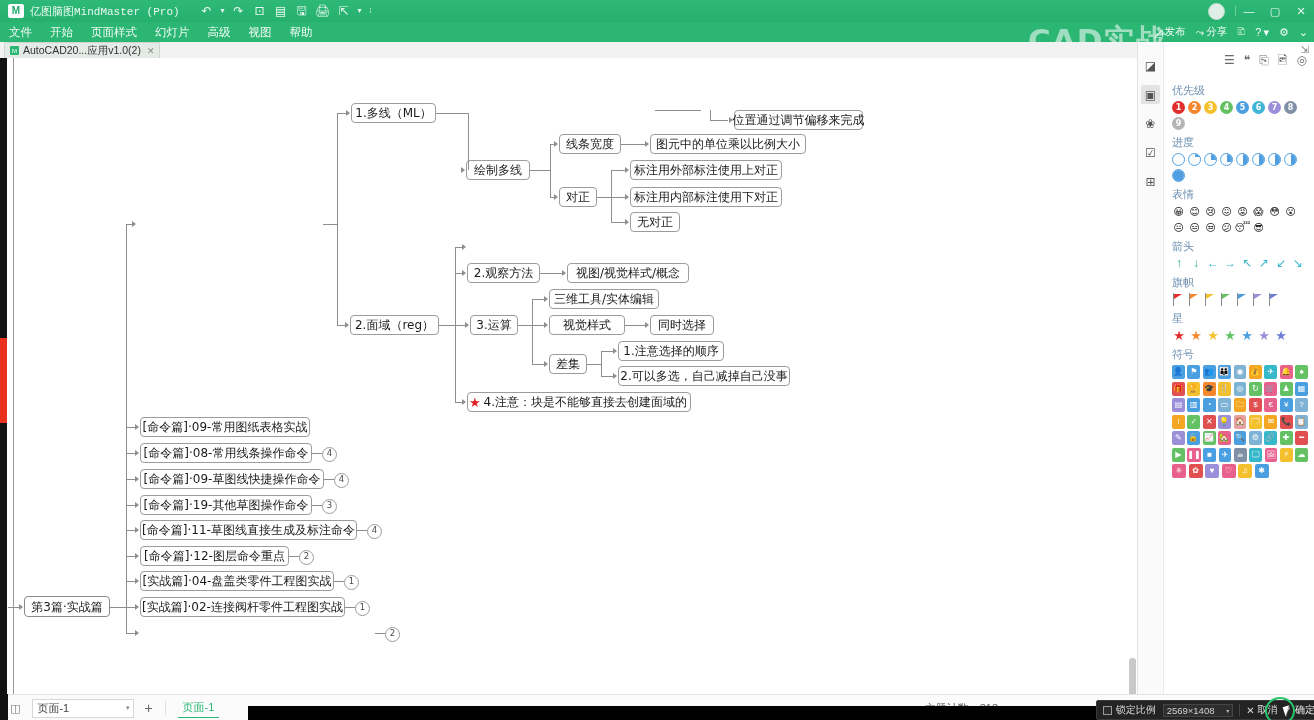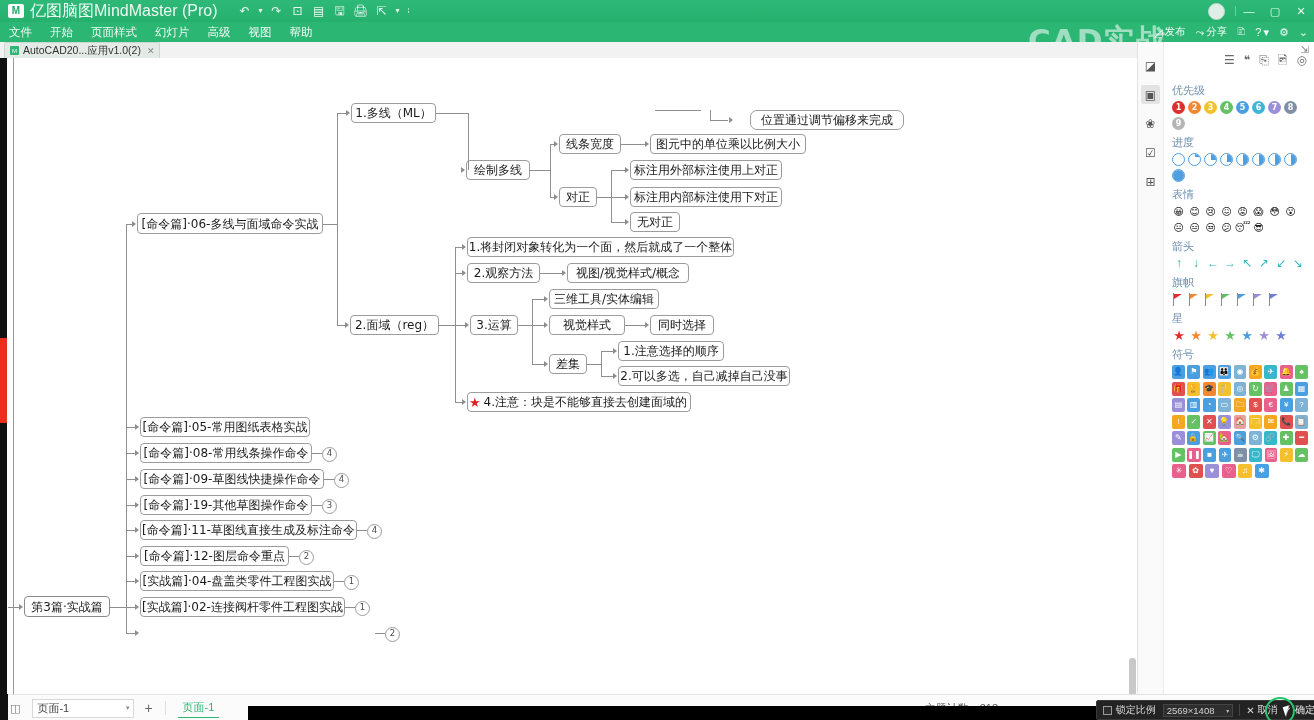"亿图脑图MindMaster (Pro)" .tb-title { font-family: none -> Liberation Mono, monospace; font-size: 16px -> 11px }
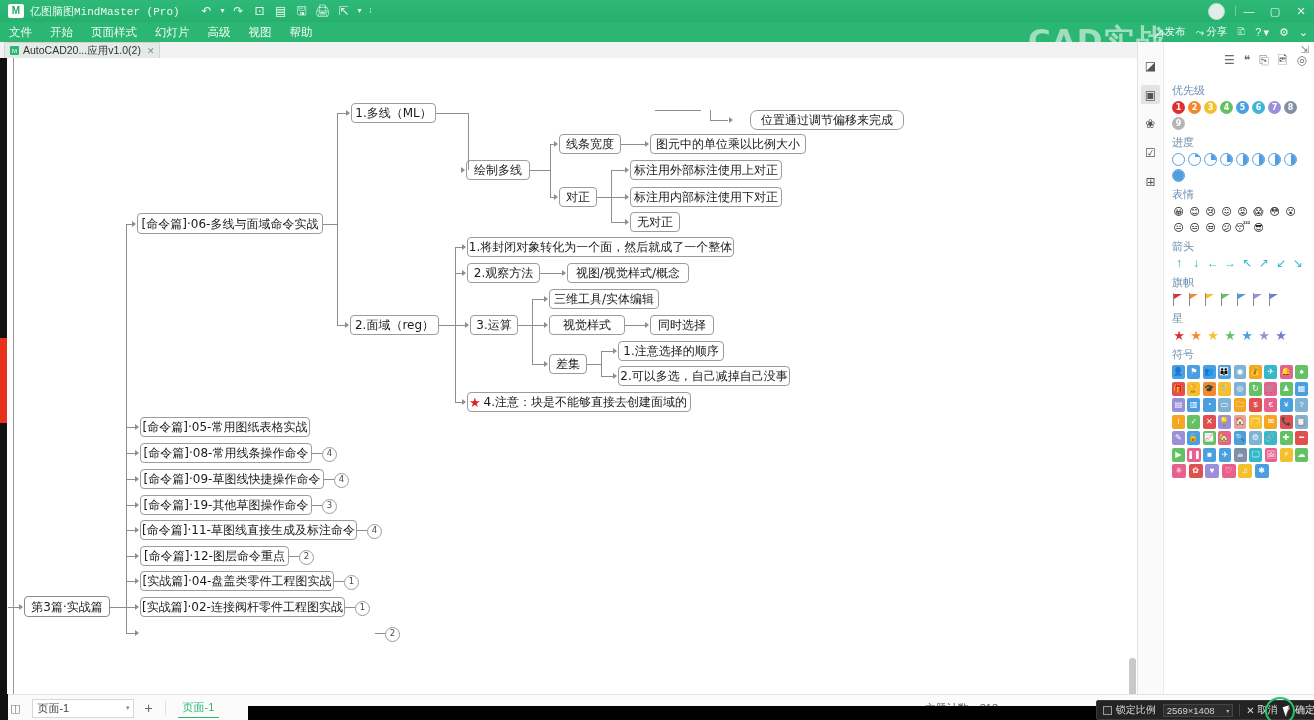"位置通过调节偏移来完成" div.node { border-radius: 7px -> none; left: 750px -> 734px; width: 154px -> 129px }
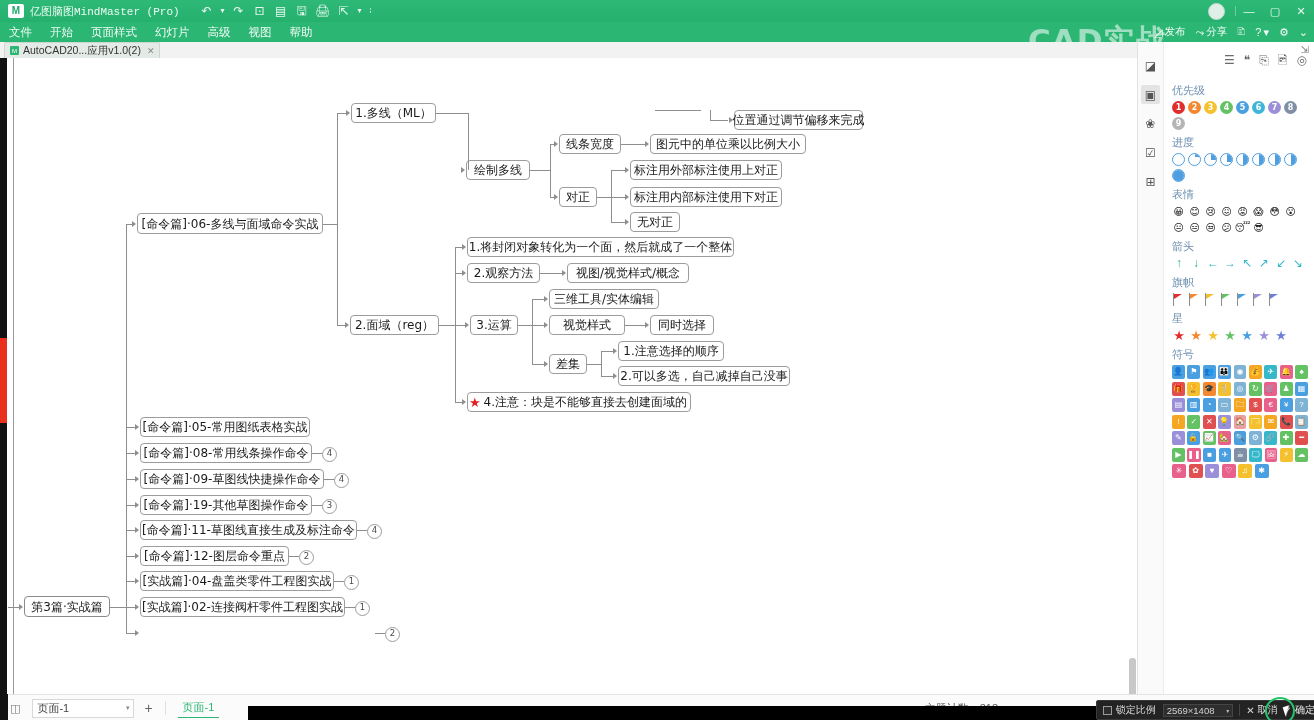"[命令篇]·06-多线与面域命令实战" div.node { html: <div> <span>[命令篇]·06-多线与面域命令实战</span> </div> -> none }
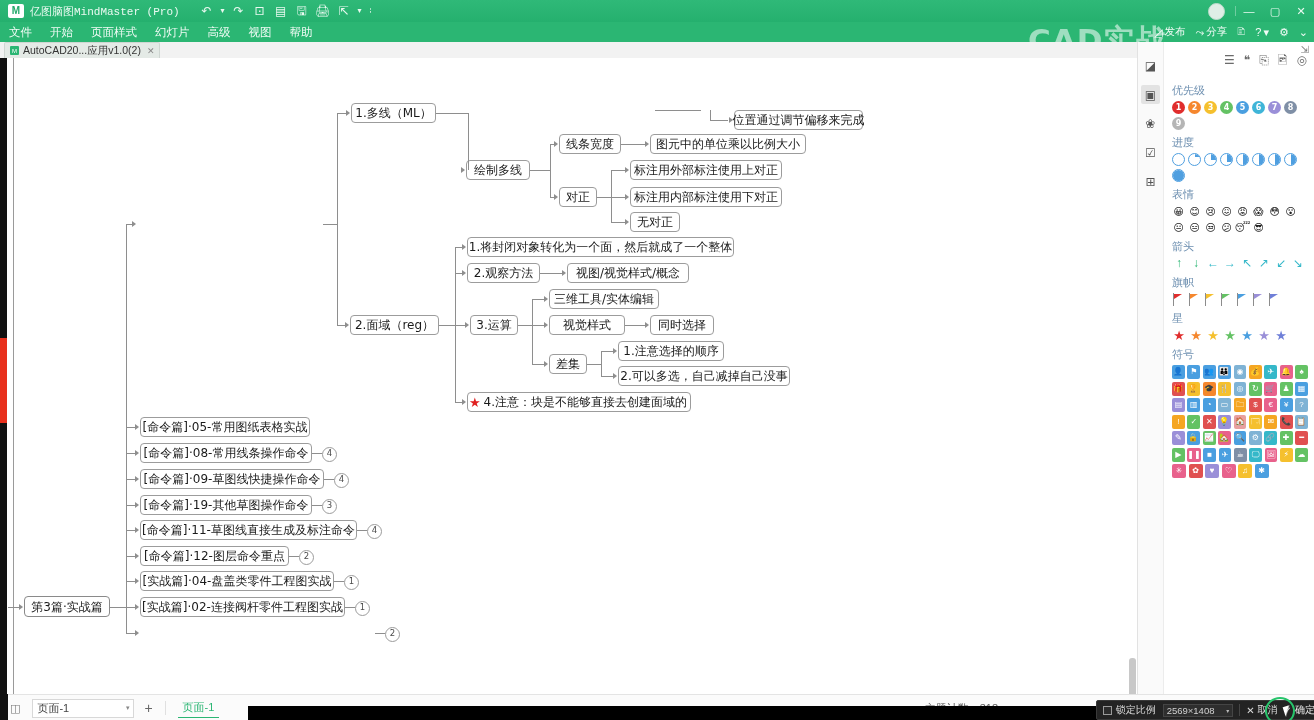"1.将封闭对象转化为一个面，然后就成了一个整体" div.node { html: <div> <span>1.将封闭对象转化为一个面，然后就成了一个整体</span> </div> -> none }
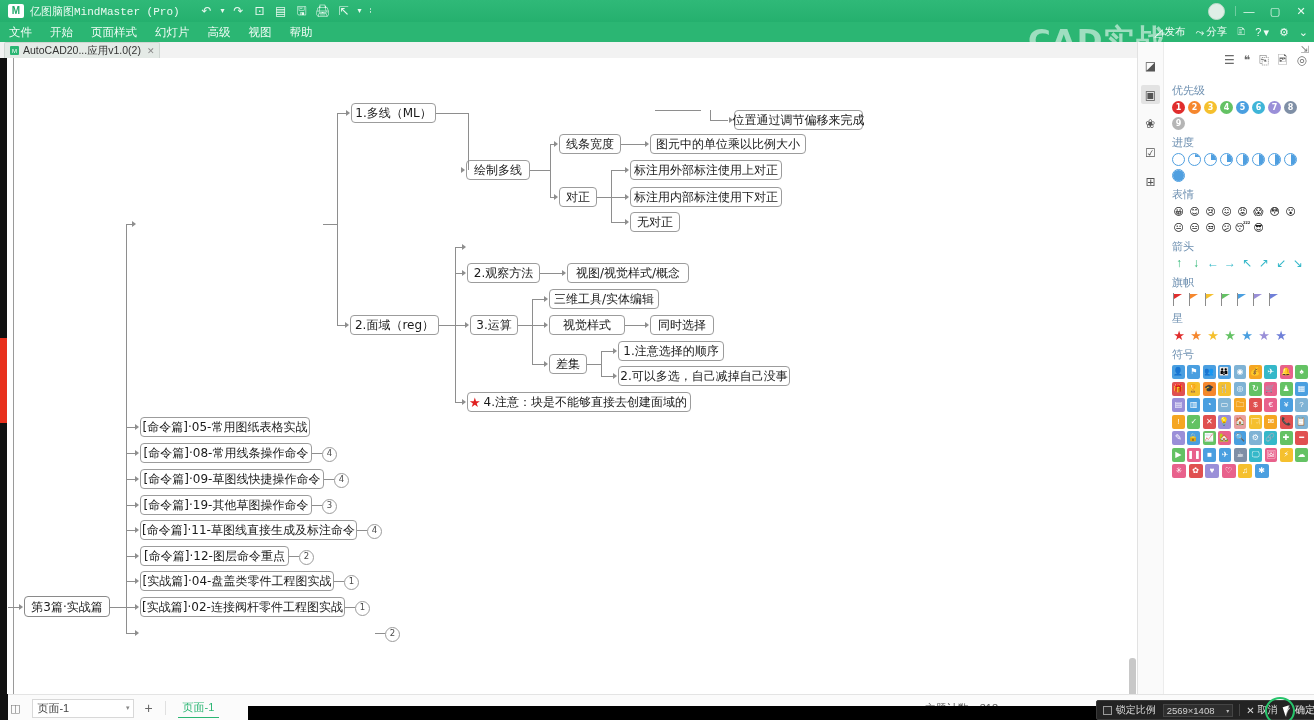"[命令篇]·05-常用图纸表格实战" span { text: 05- -> 09- }
